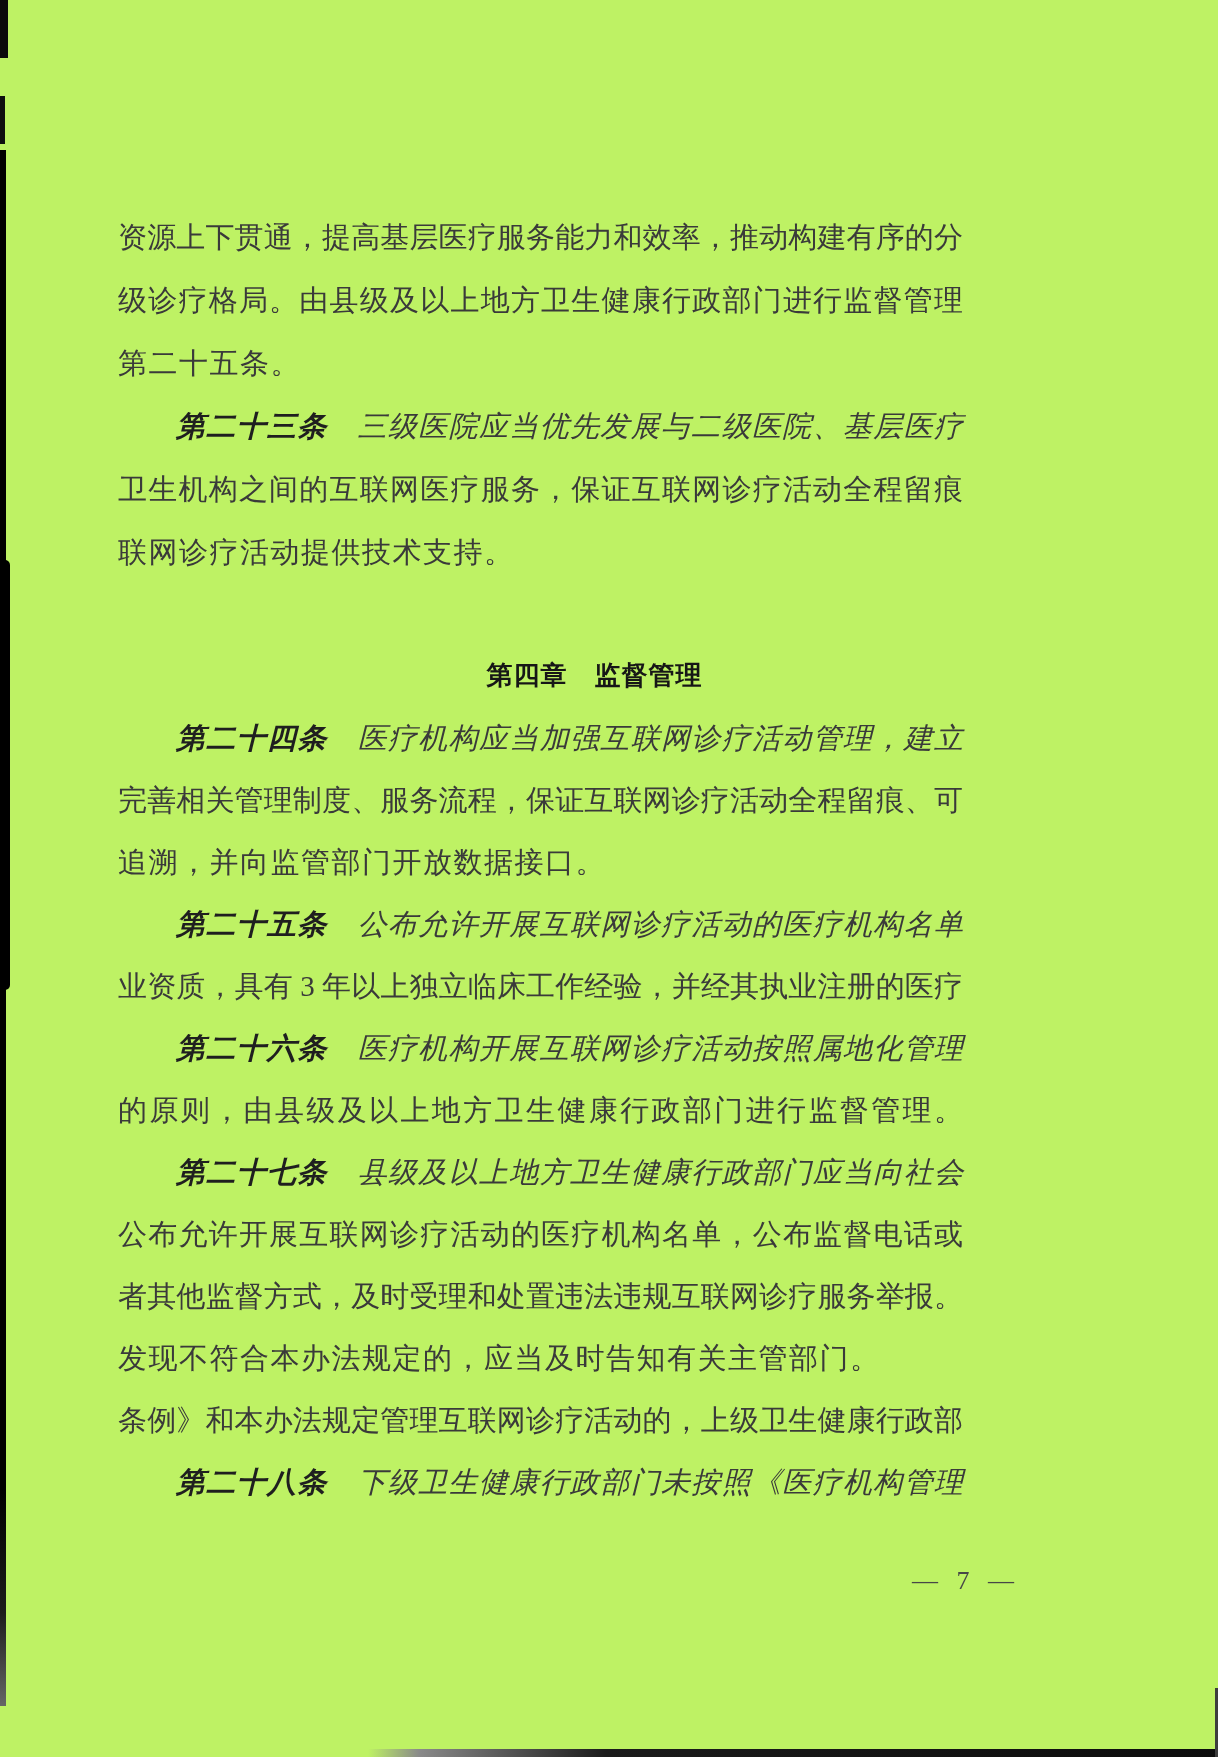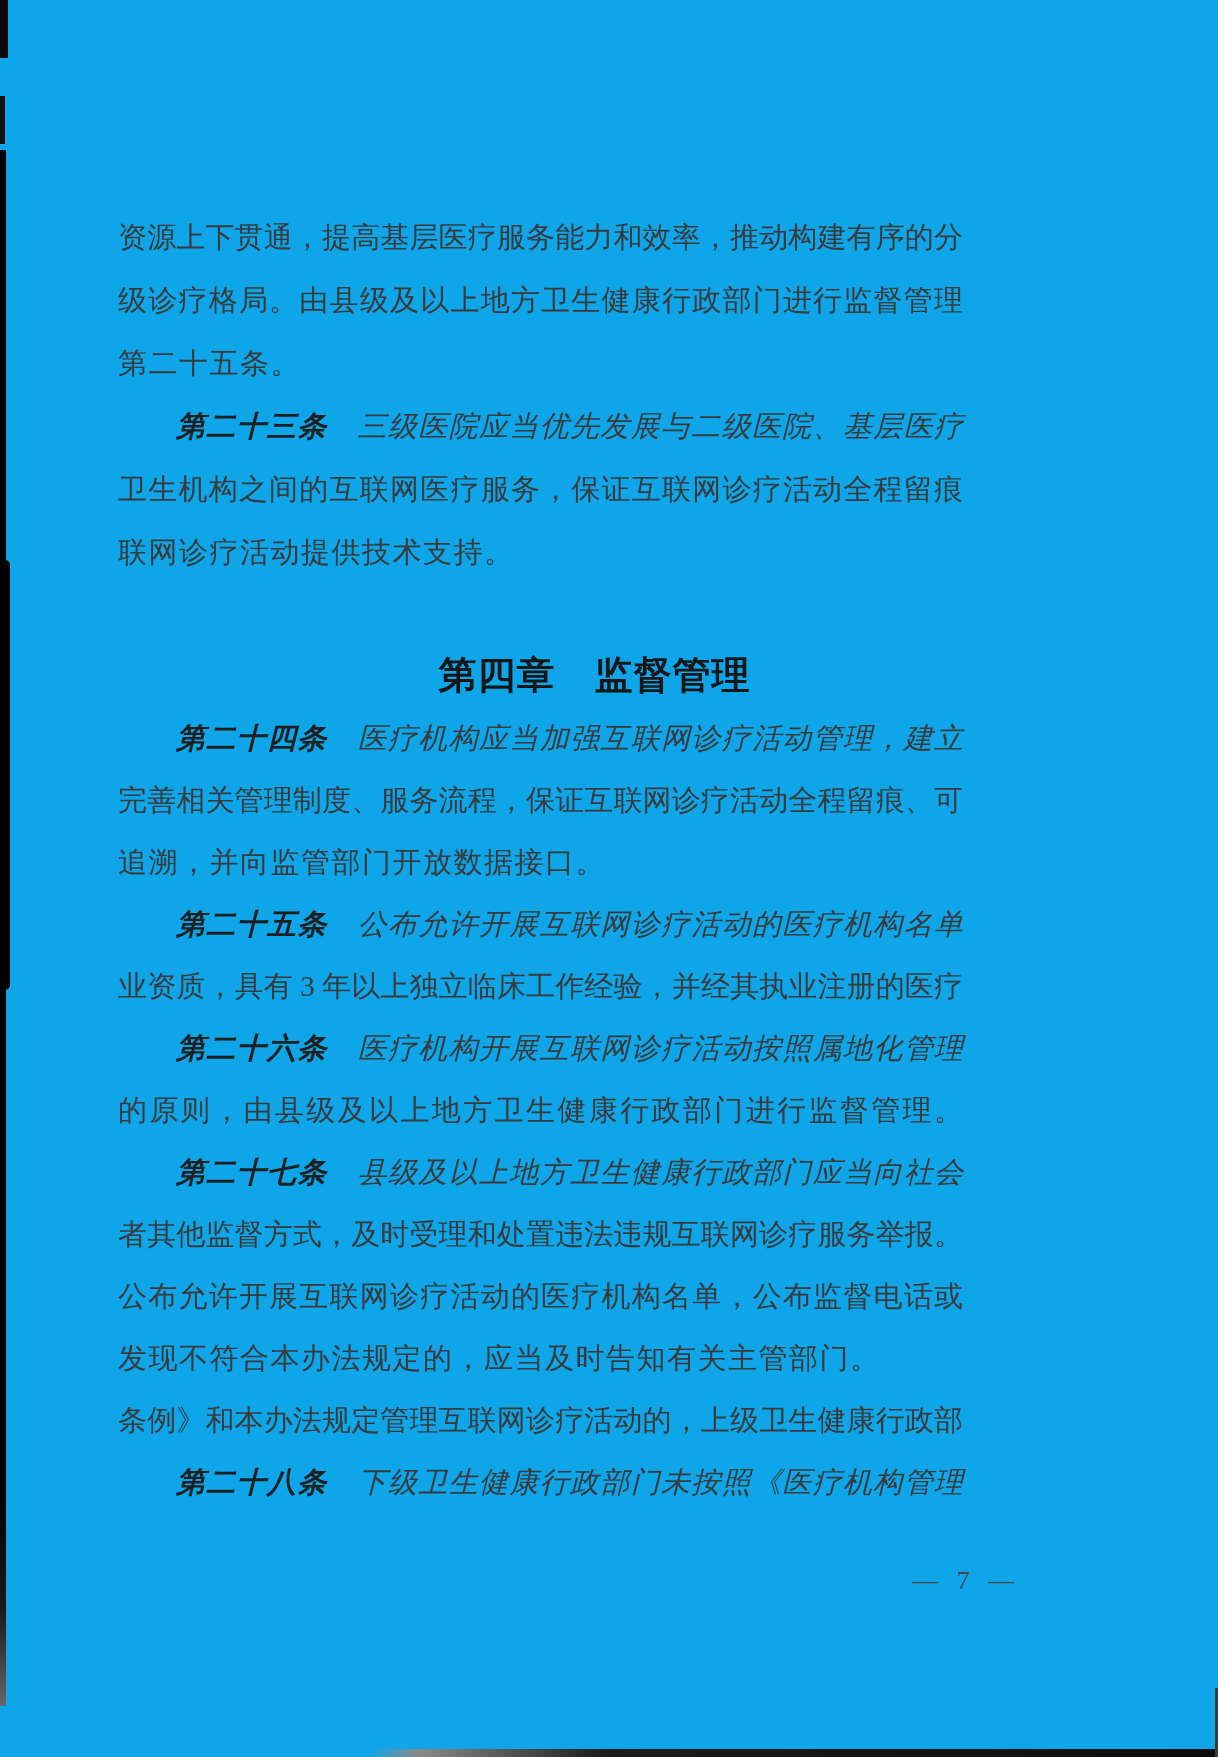"资源上下贯通，提高基层医疗服务能力和效率，推动构建有序的分" .page { background: #0ea5e9 -> #bef264 }
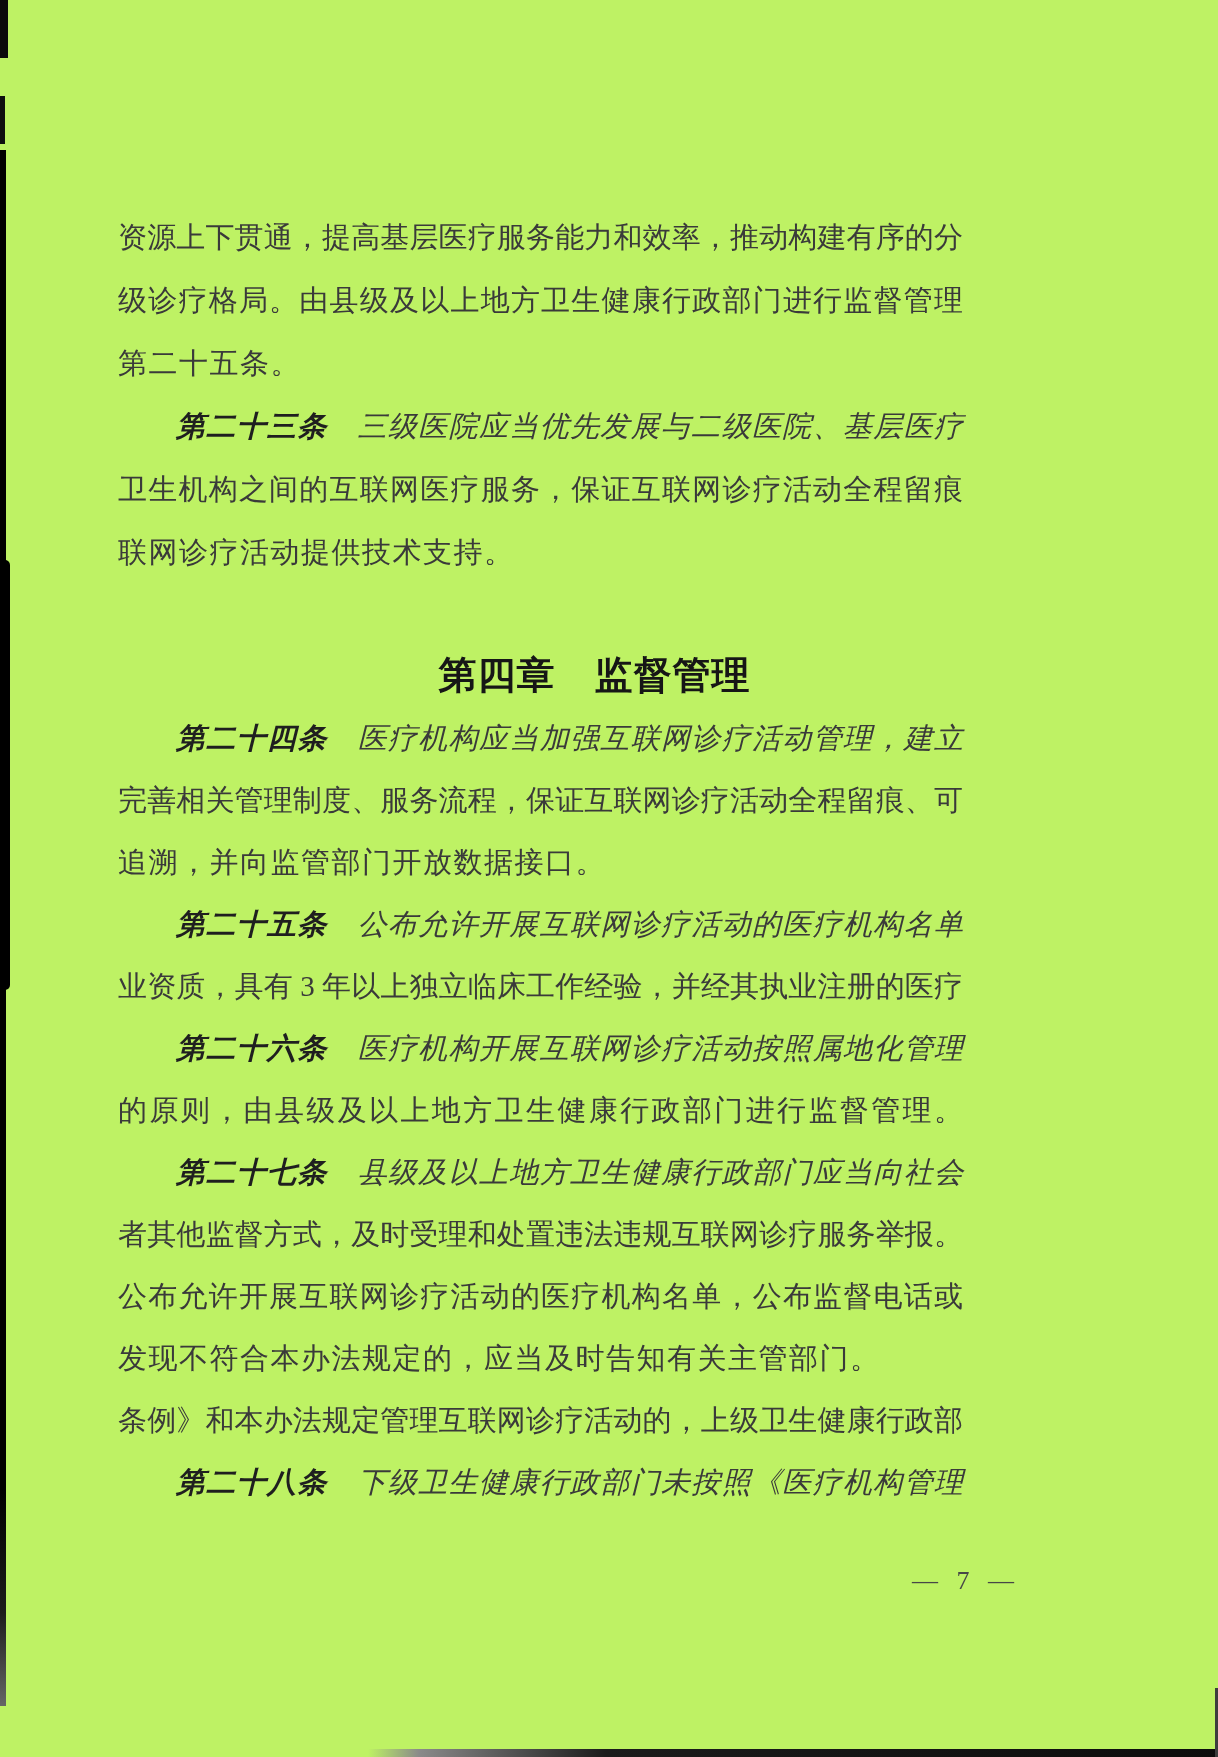"第四章 监督管理" .chapter-heading { font-size: 38px -> 26px }
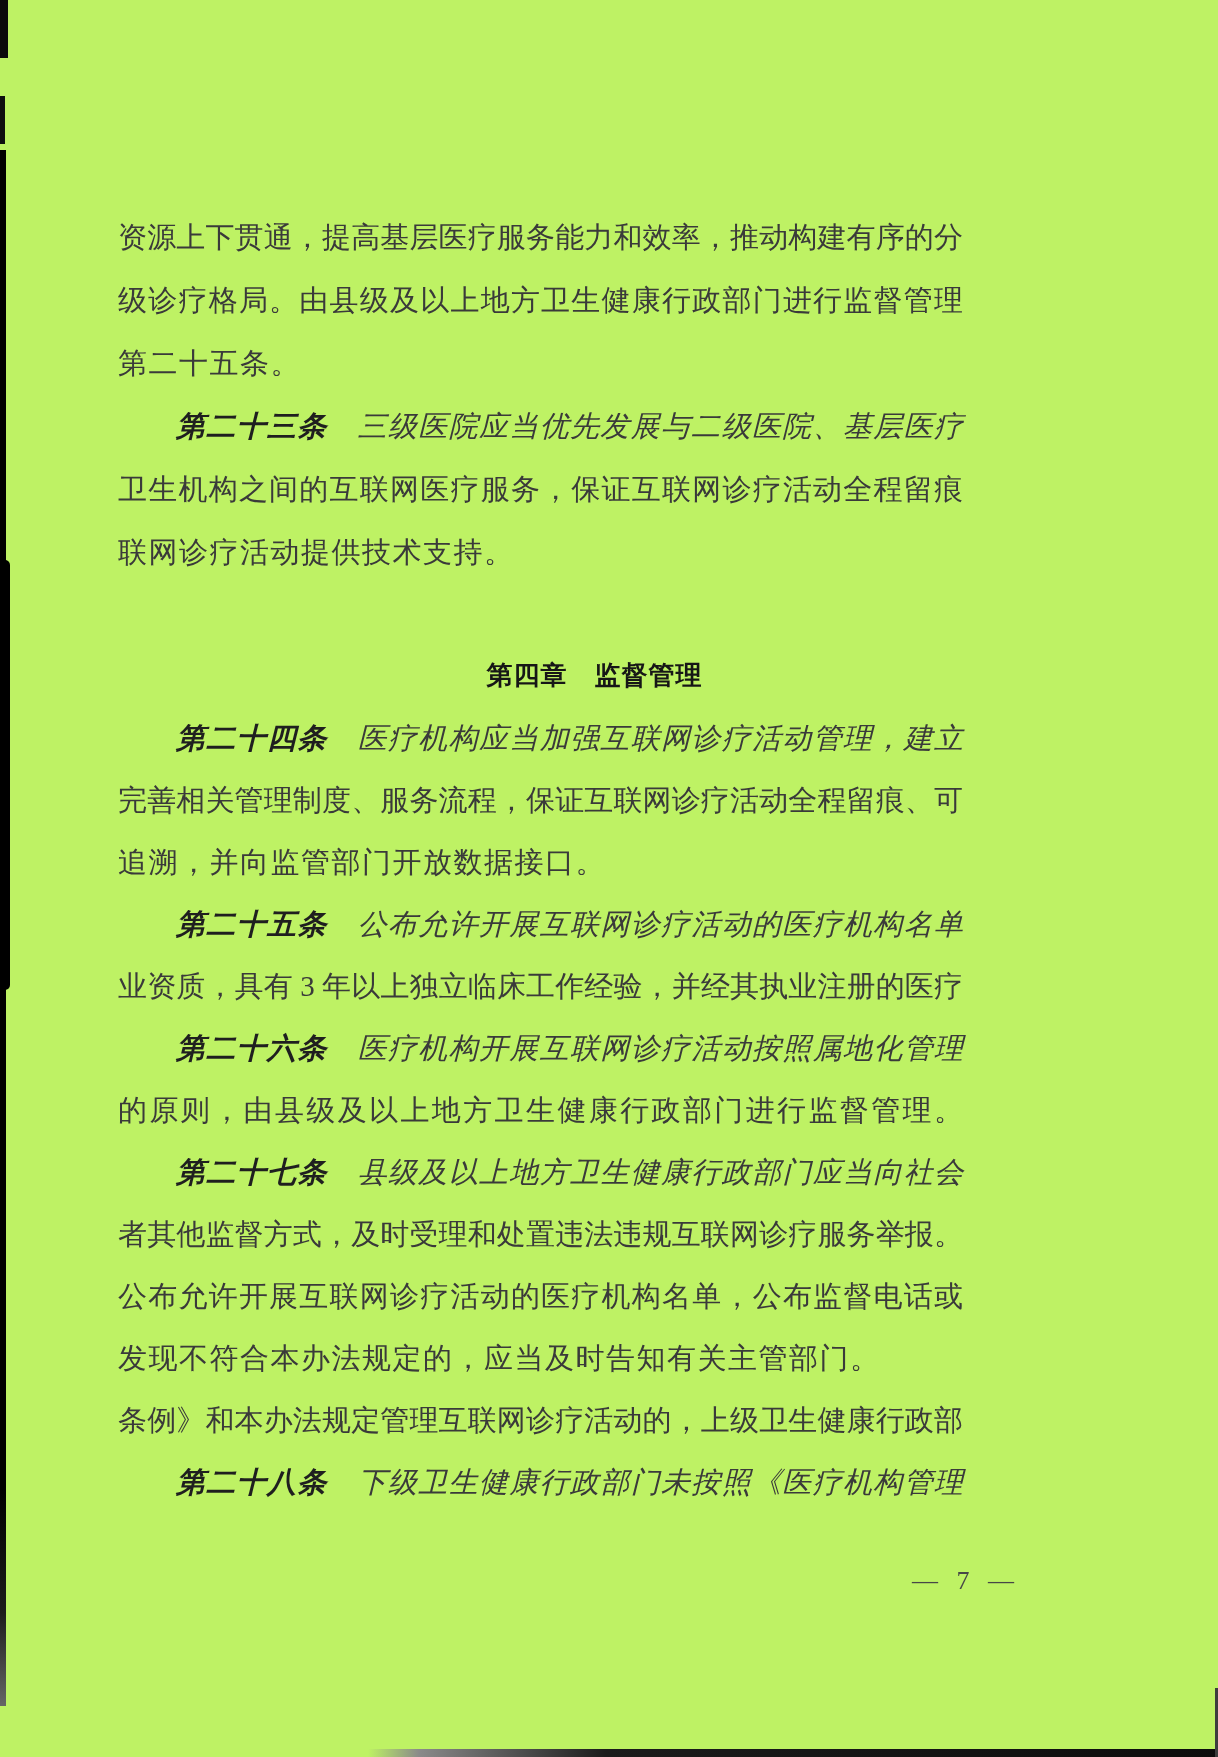"者其他监督方式，及时受理和处置违法违规互联网诊疗服务举报。" div.line { order: before "公布允许开展互联网诊疗活动的医疗机构名单，公布监督电话或" -> after "公布允许开展互联网诊疗活动的医疗机构名单，公布监督电话或" }
